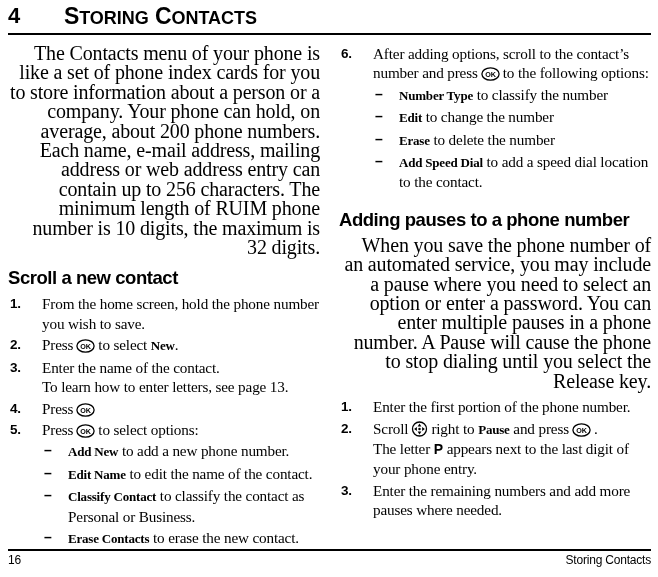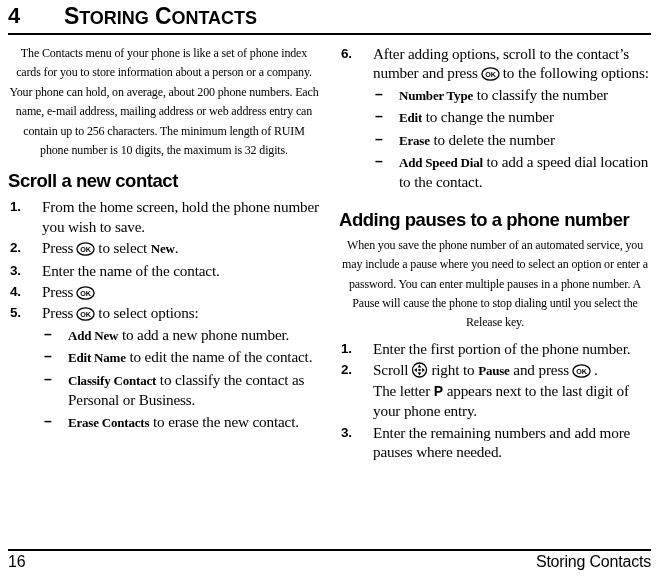"The Contacts menu of your" p.para { font-size: 12px -> 20px; text-align: center -> right }
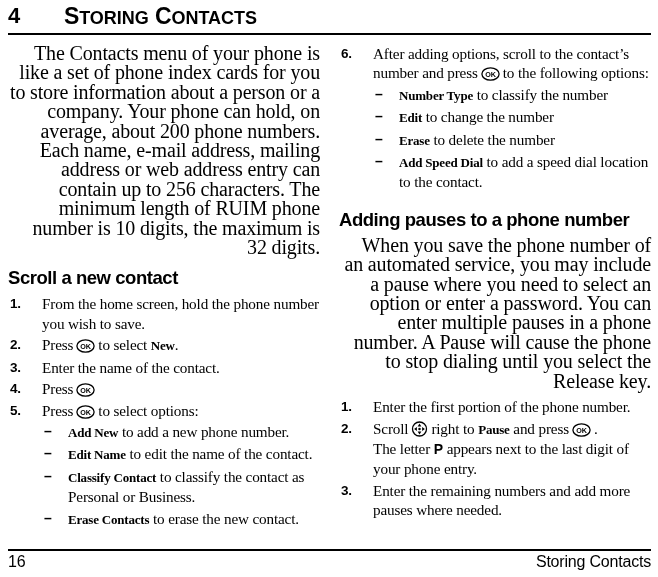"To learn how to enter" span.sub-line { html: none -> <span>To learn how to enter letters, see page 13.</span> }
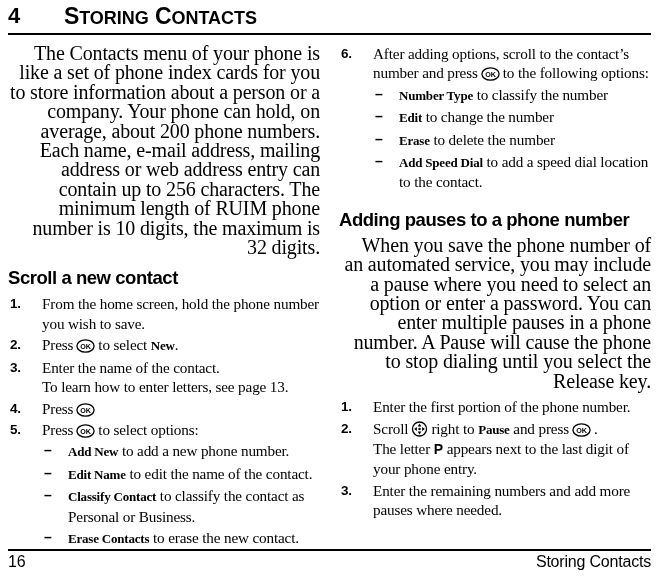"16" .footer { font-size: 16px -> 12px }
